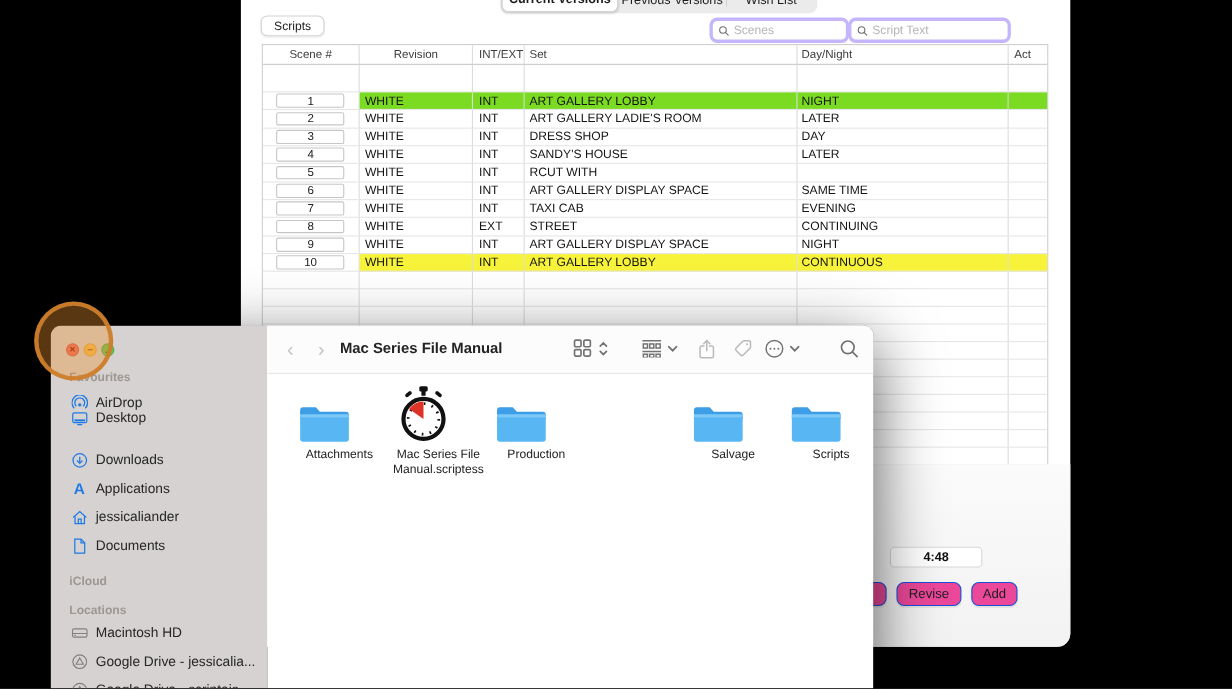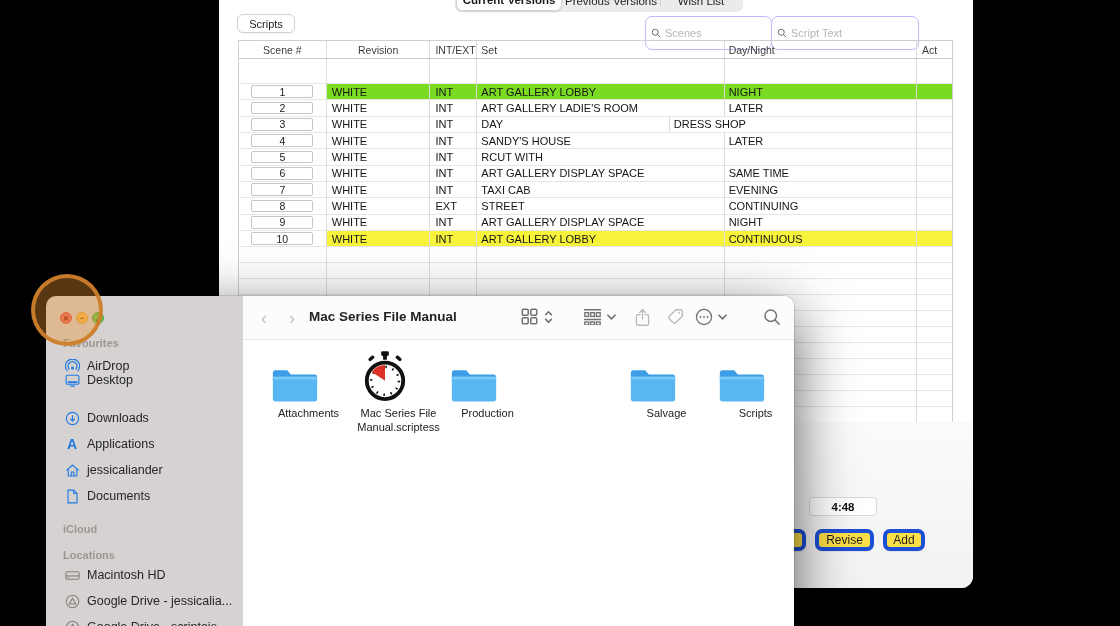"Scenes" .search-field { border: 1px solid #c4b5fd -> 3px solid #c4b5fd; height: 34px -> 23px }
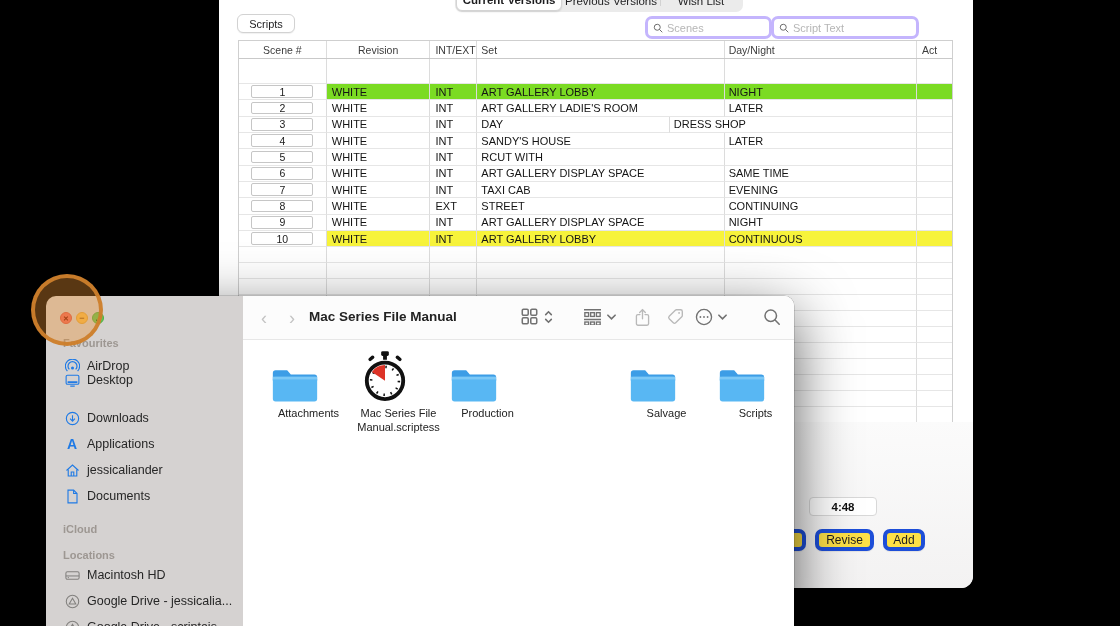"DAY" div.c { order: before "DRESS SHOP" -> after "DRESS SHOP" }
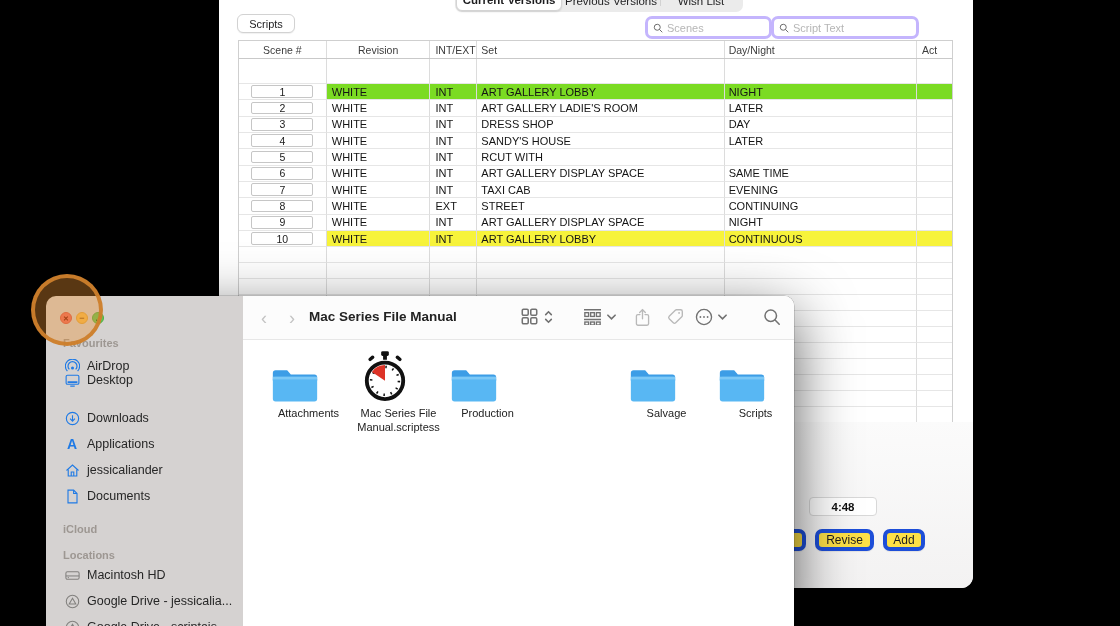"4:48" .time-field { width: 68px -> 84px }
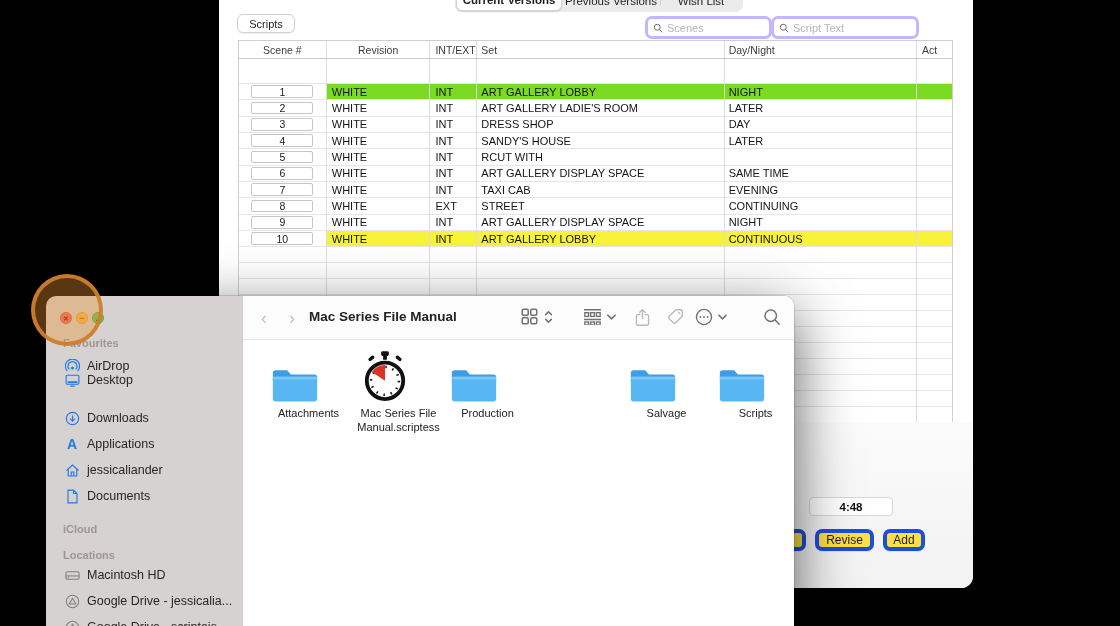"Revise" .mac-btn { background: #fde047 -> #ec4899; border: 4px solid #1d4ed8 -> 1px solid #1d4ed8 }
